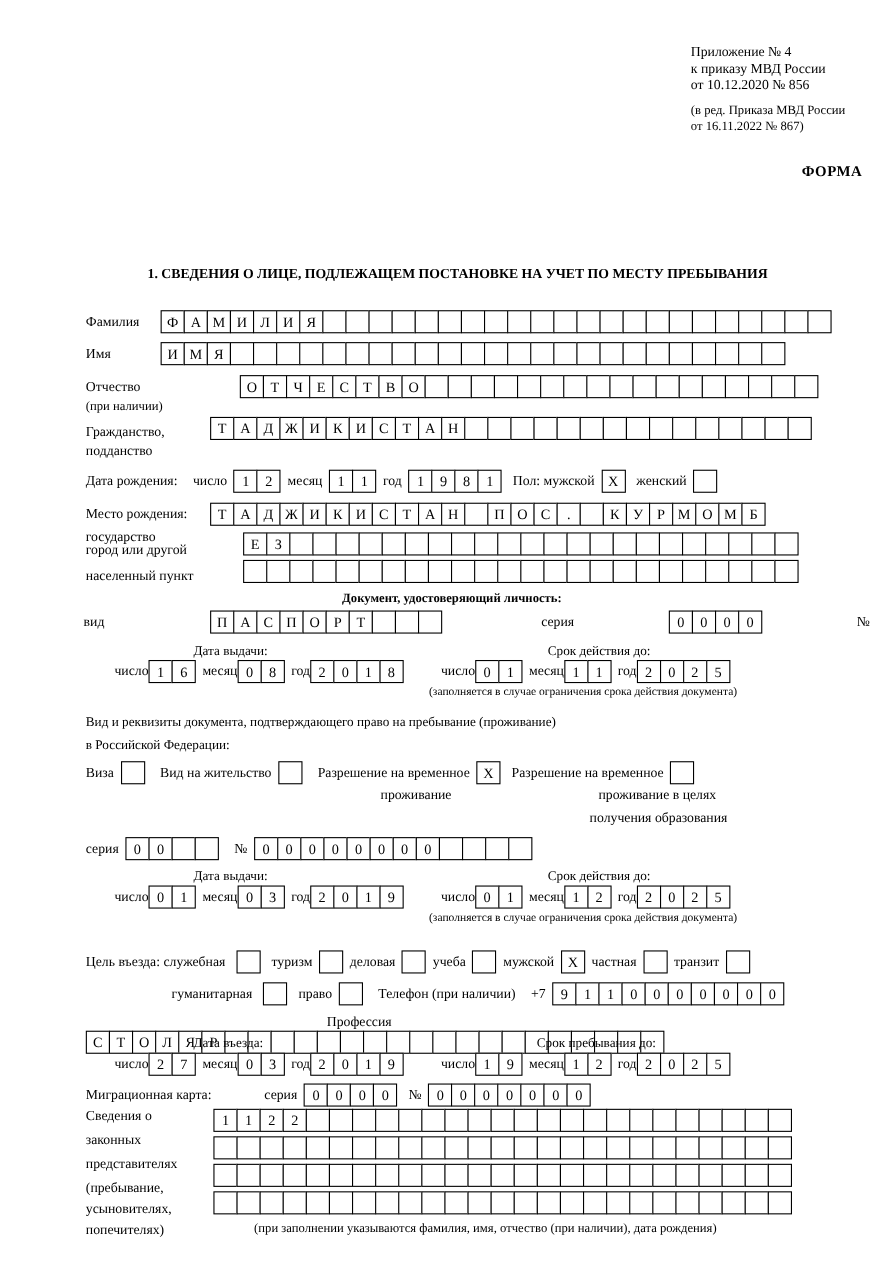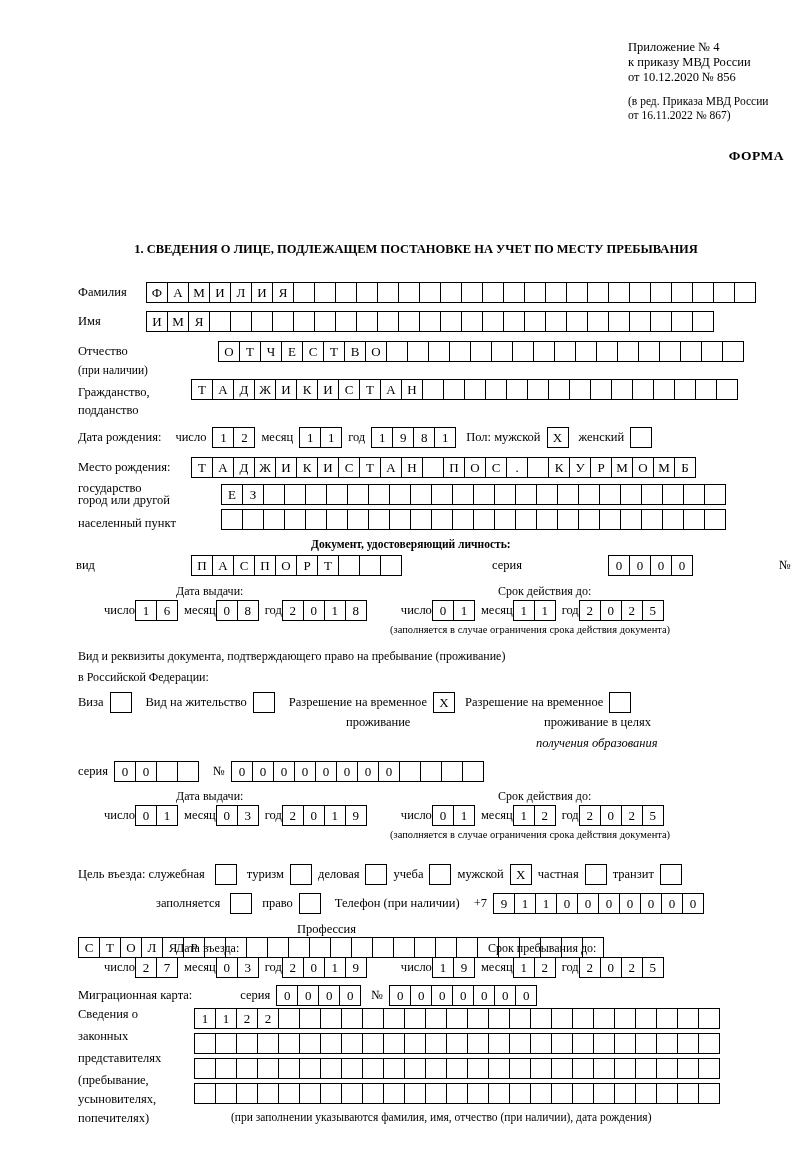"получения образования" div.lbl { font-style: italic -> none }
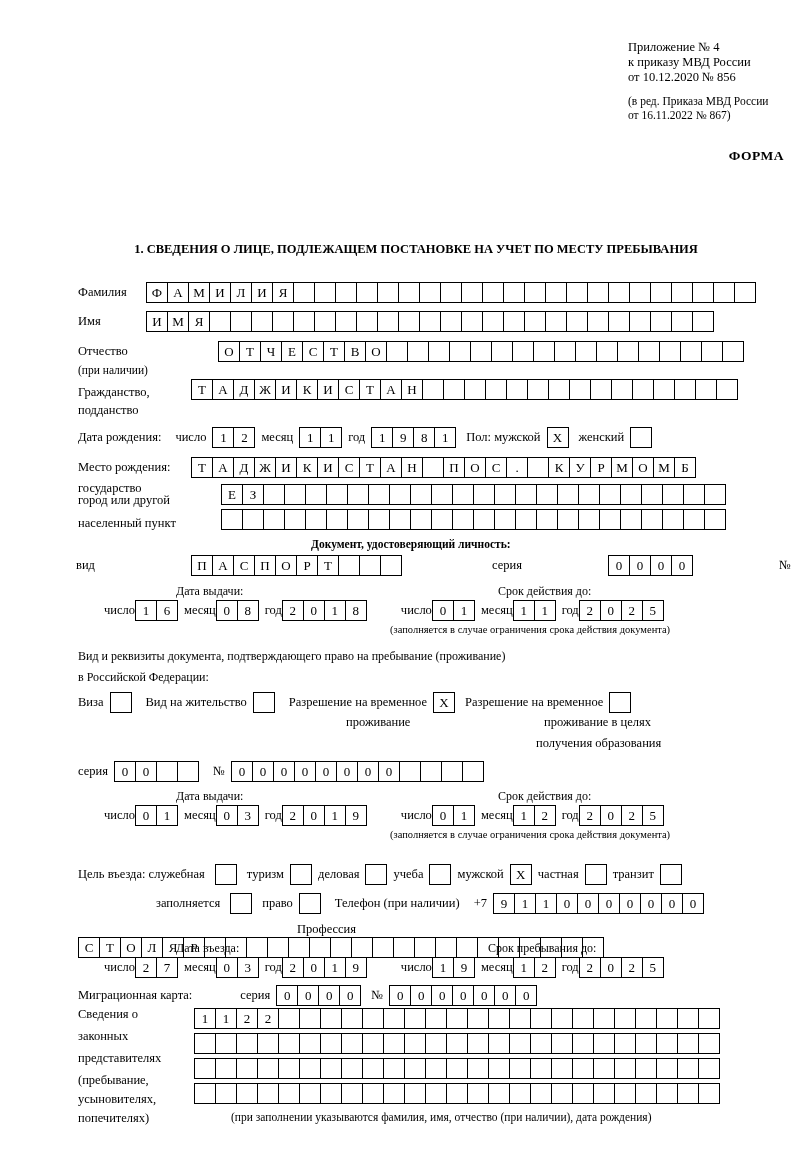"заполняется" span.lbl { text: заполняется -> гуманитарная }
